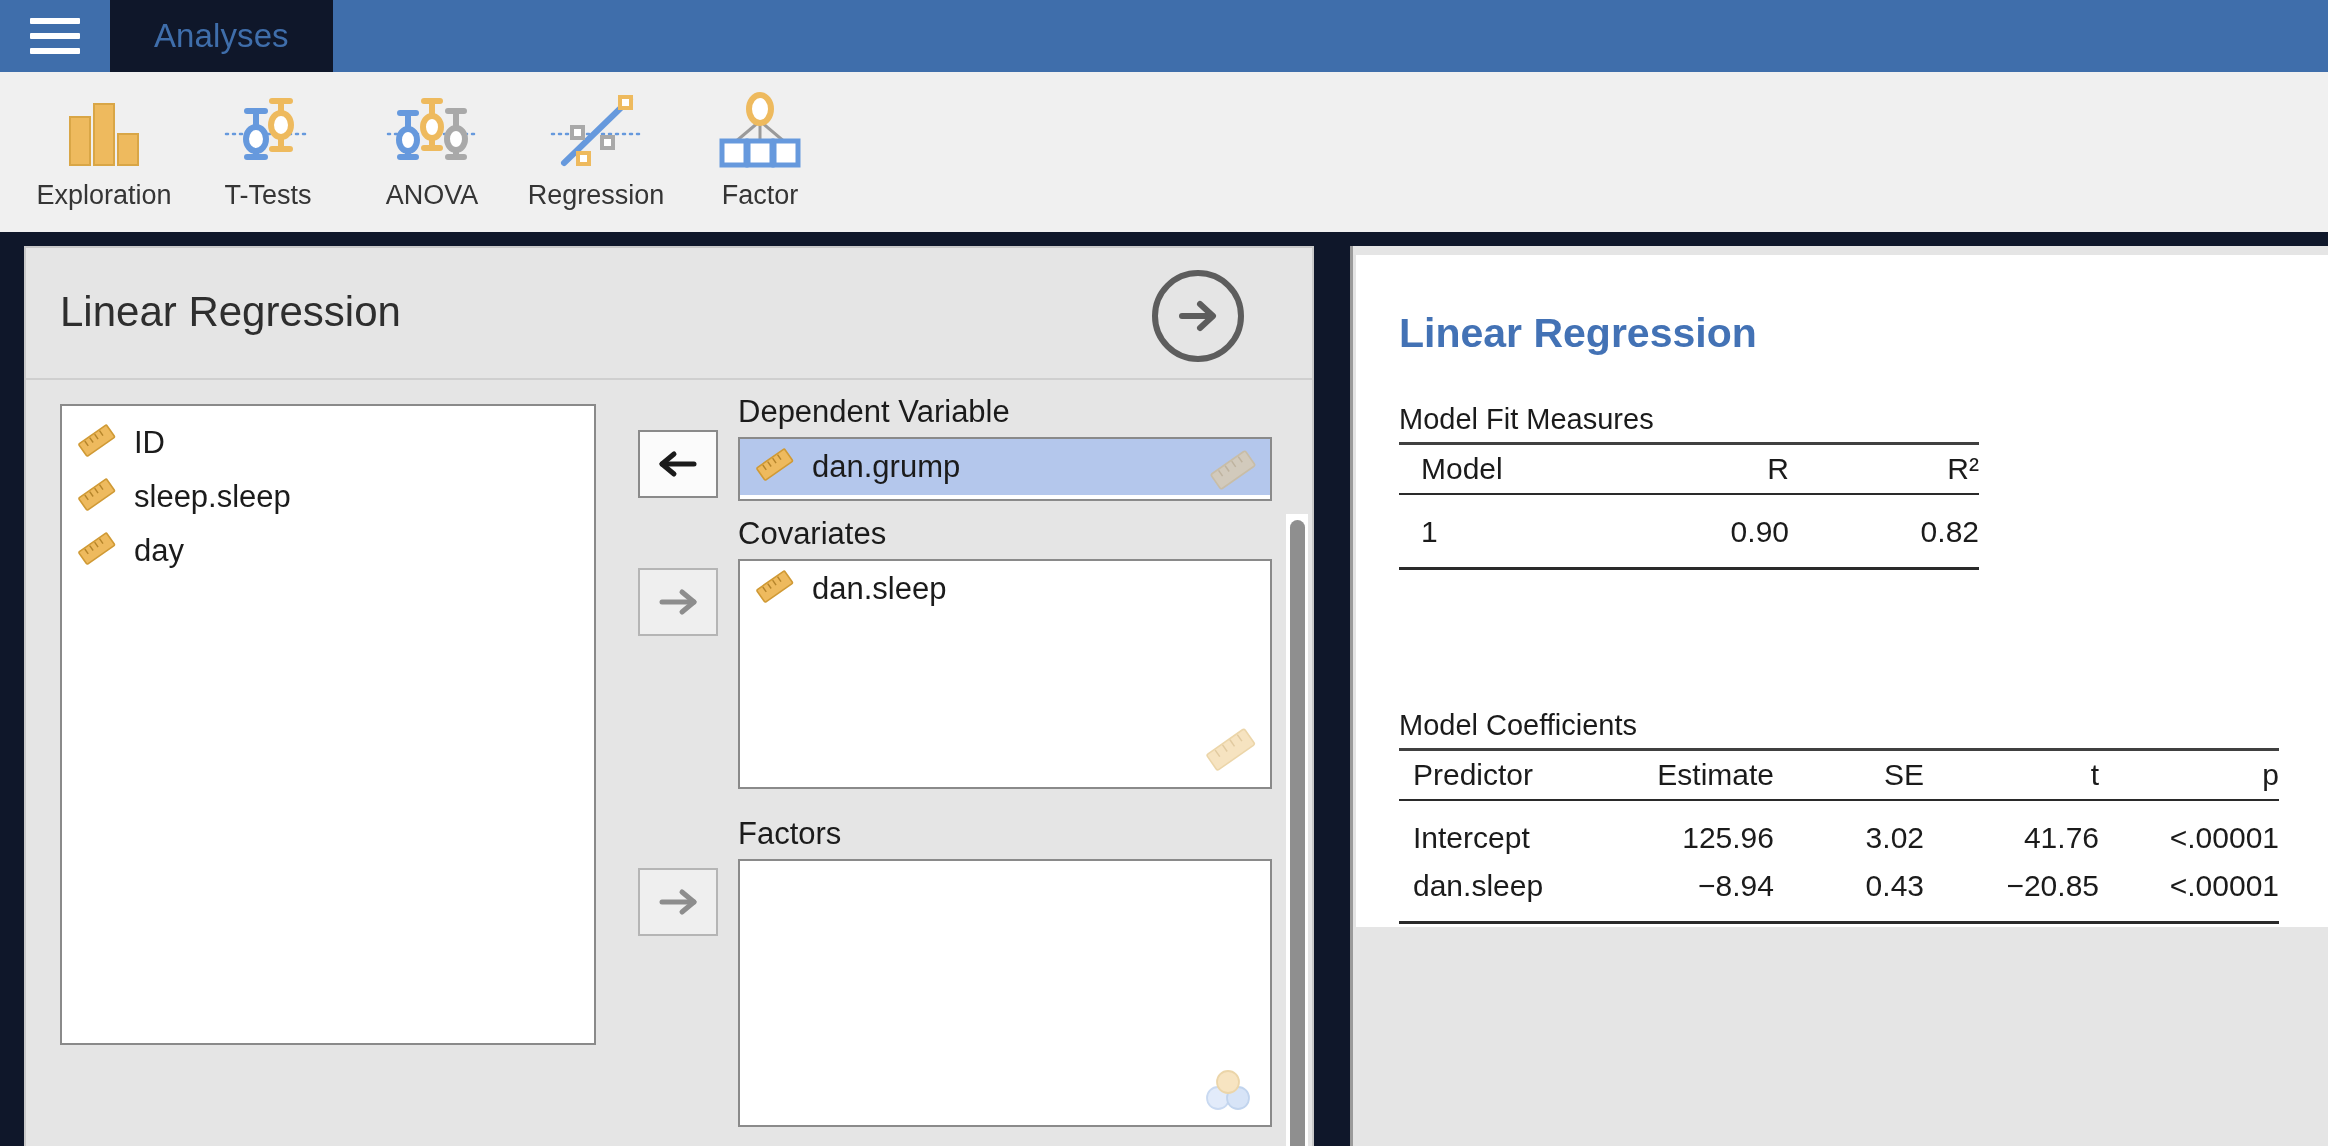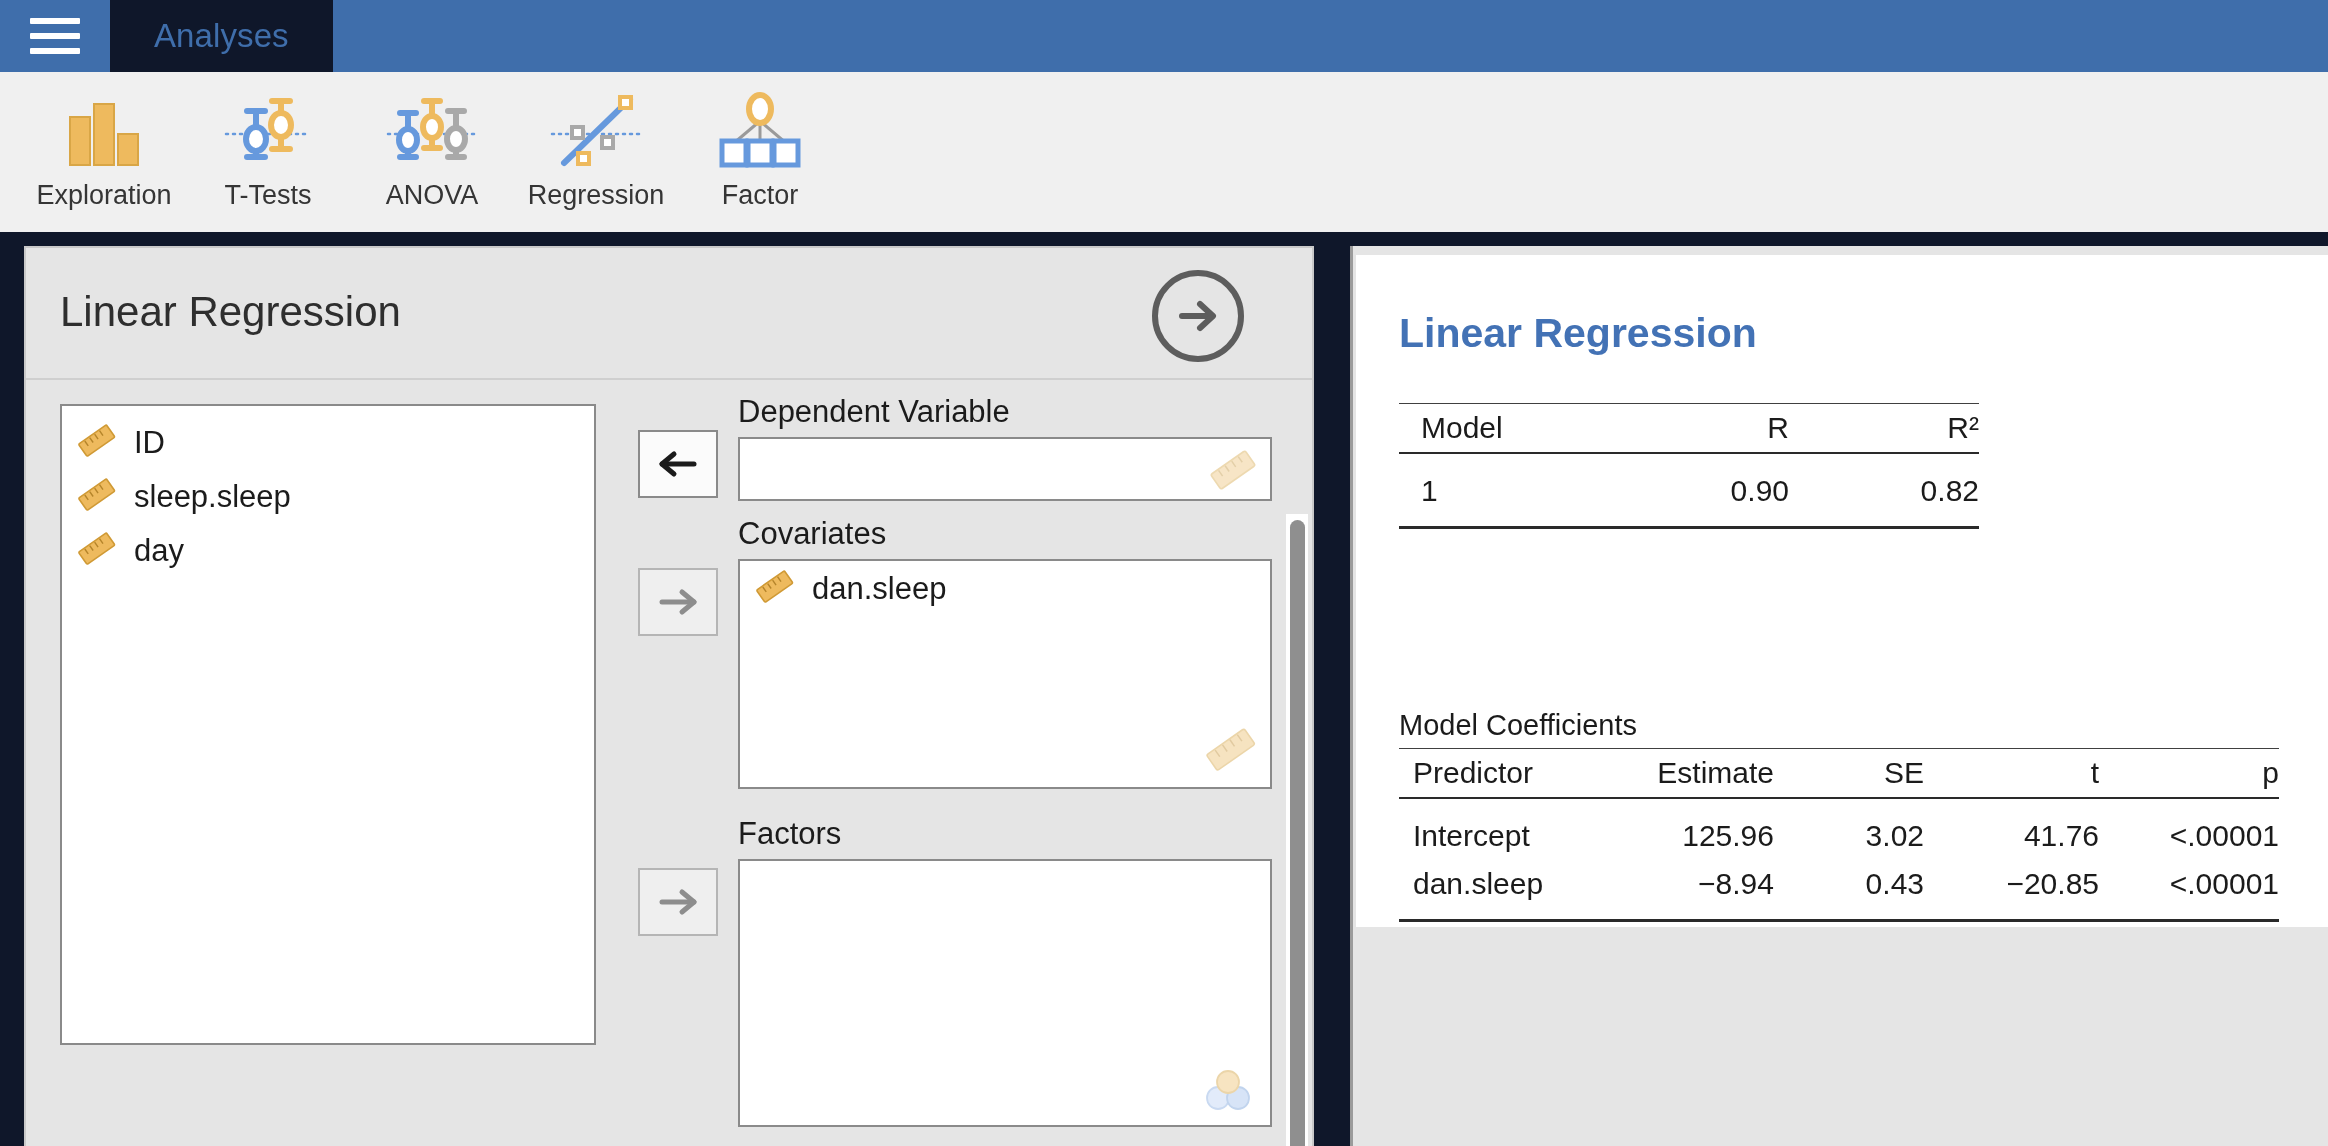"Model Fit Measures" span.tbl-caption { html: none -> <span>Model Fit Measures</span> }
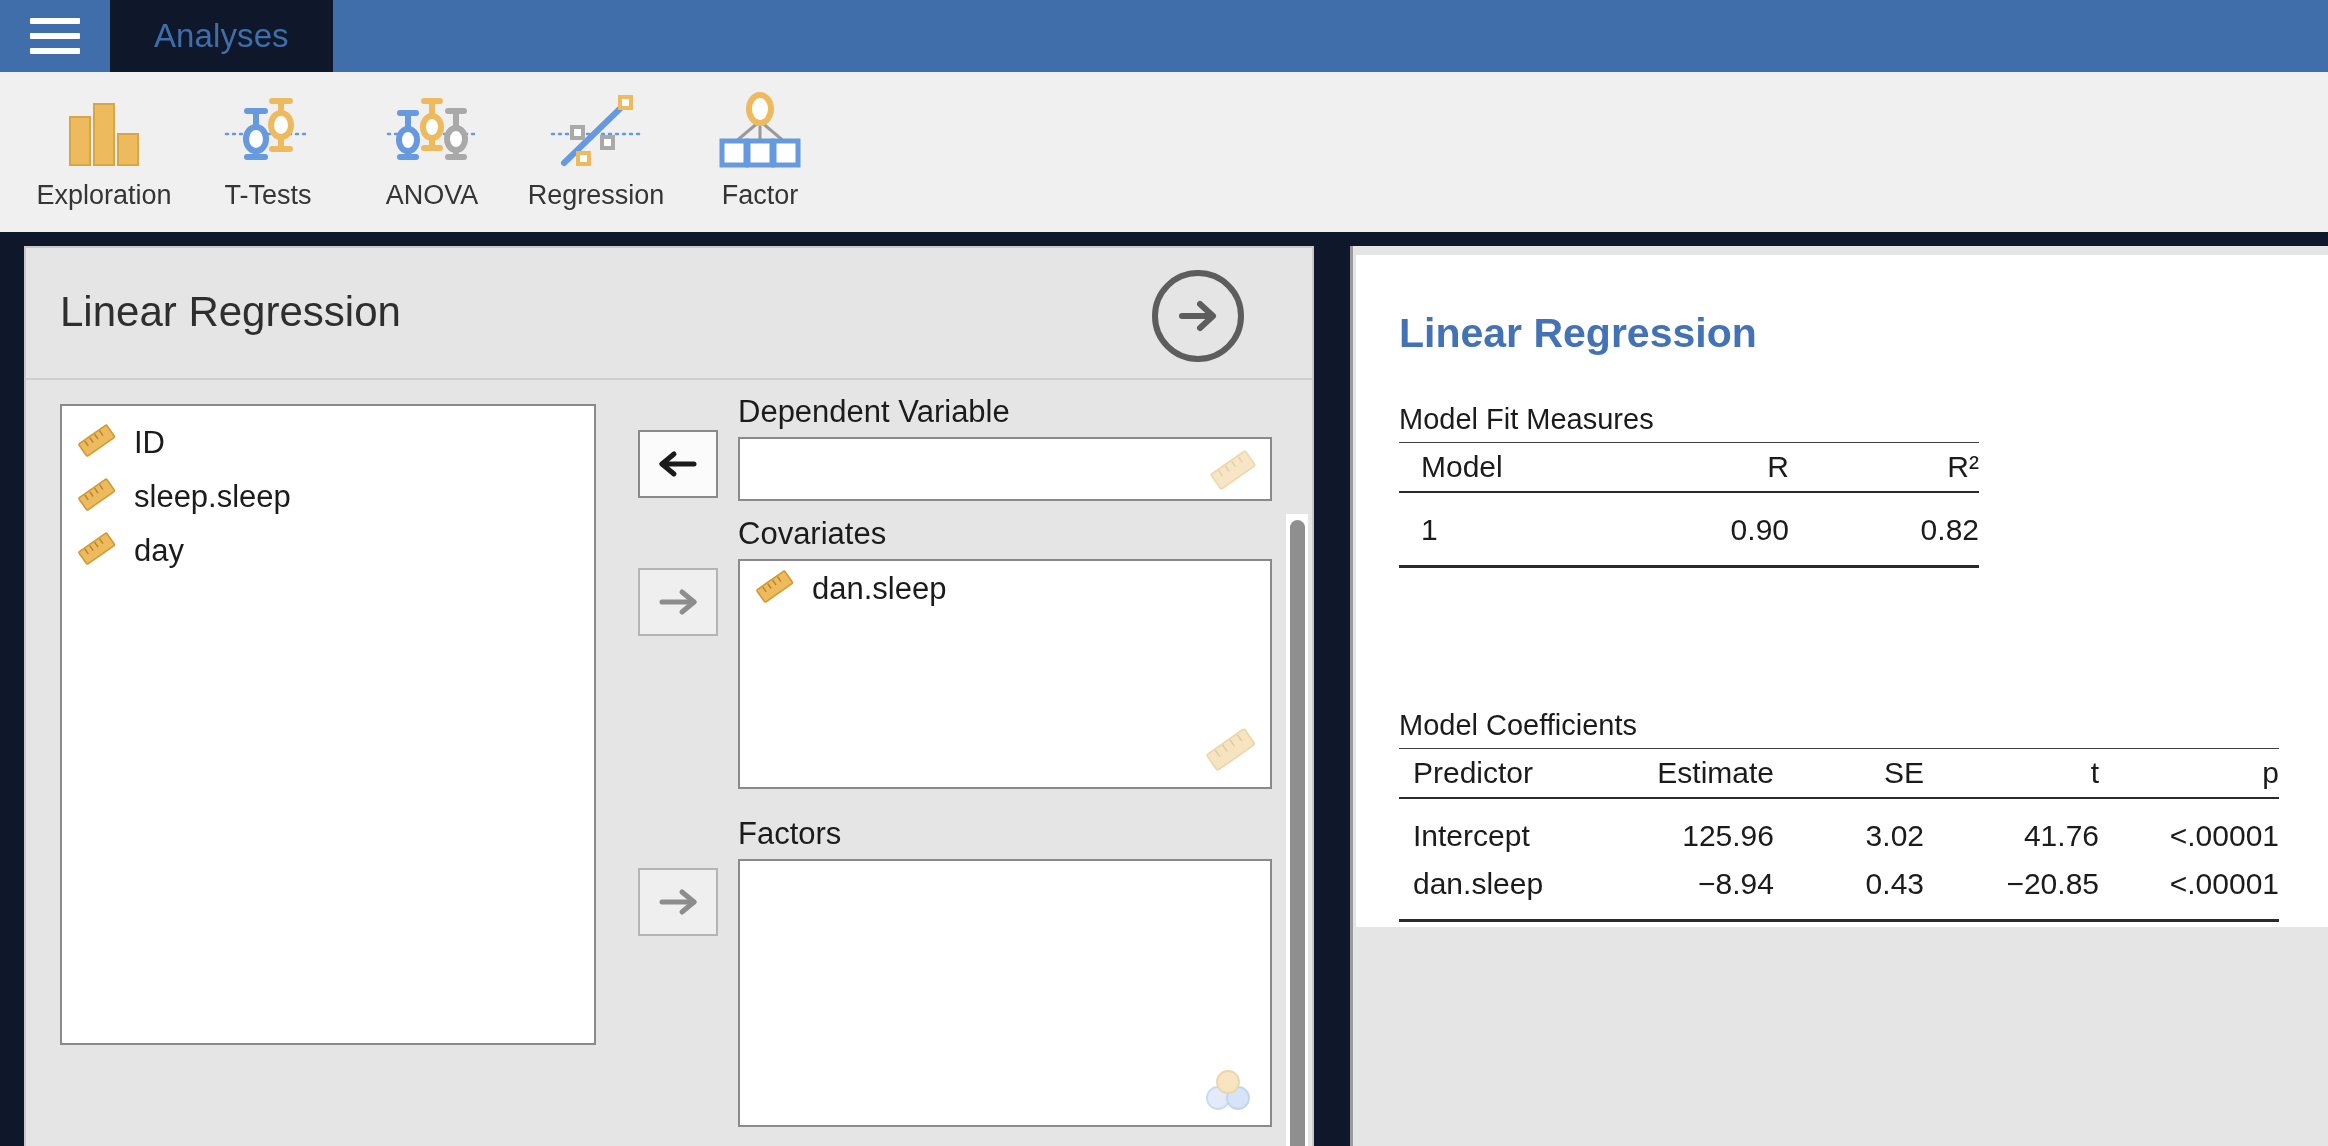"dan.grump" div.drop-item { html: none -> <div> <span> <svg> <g> <rect></rect> <g> <line></line> <line></line> <line></line> <line></line> </g> </g> </svg> </span> <span>dan.grump</span> </div> }
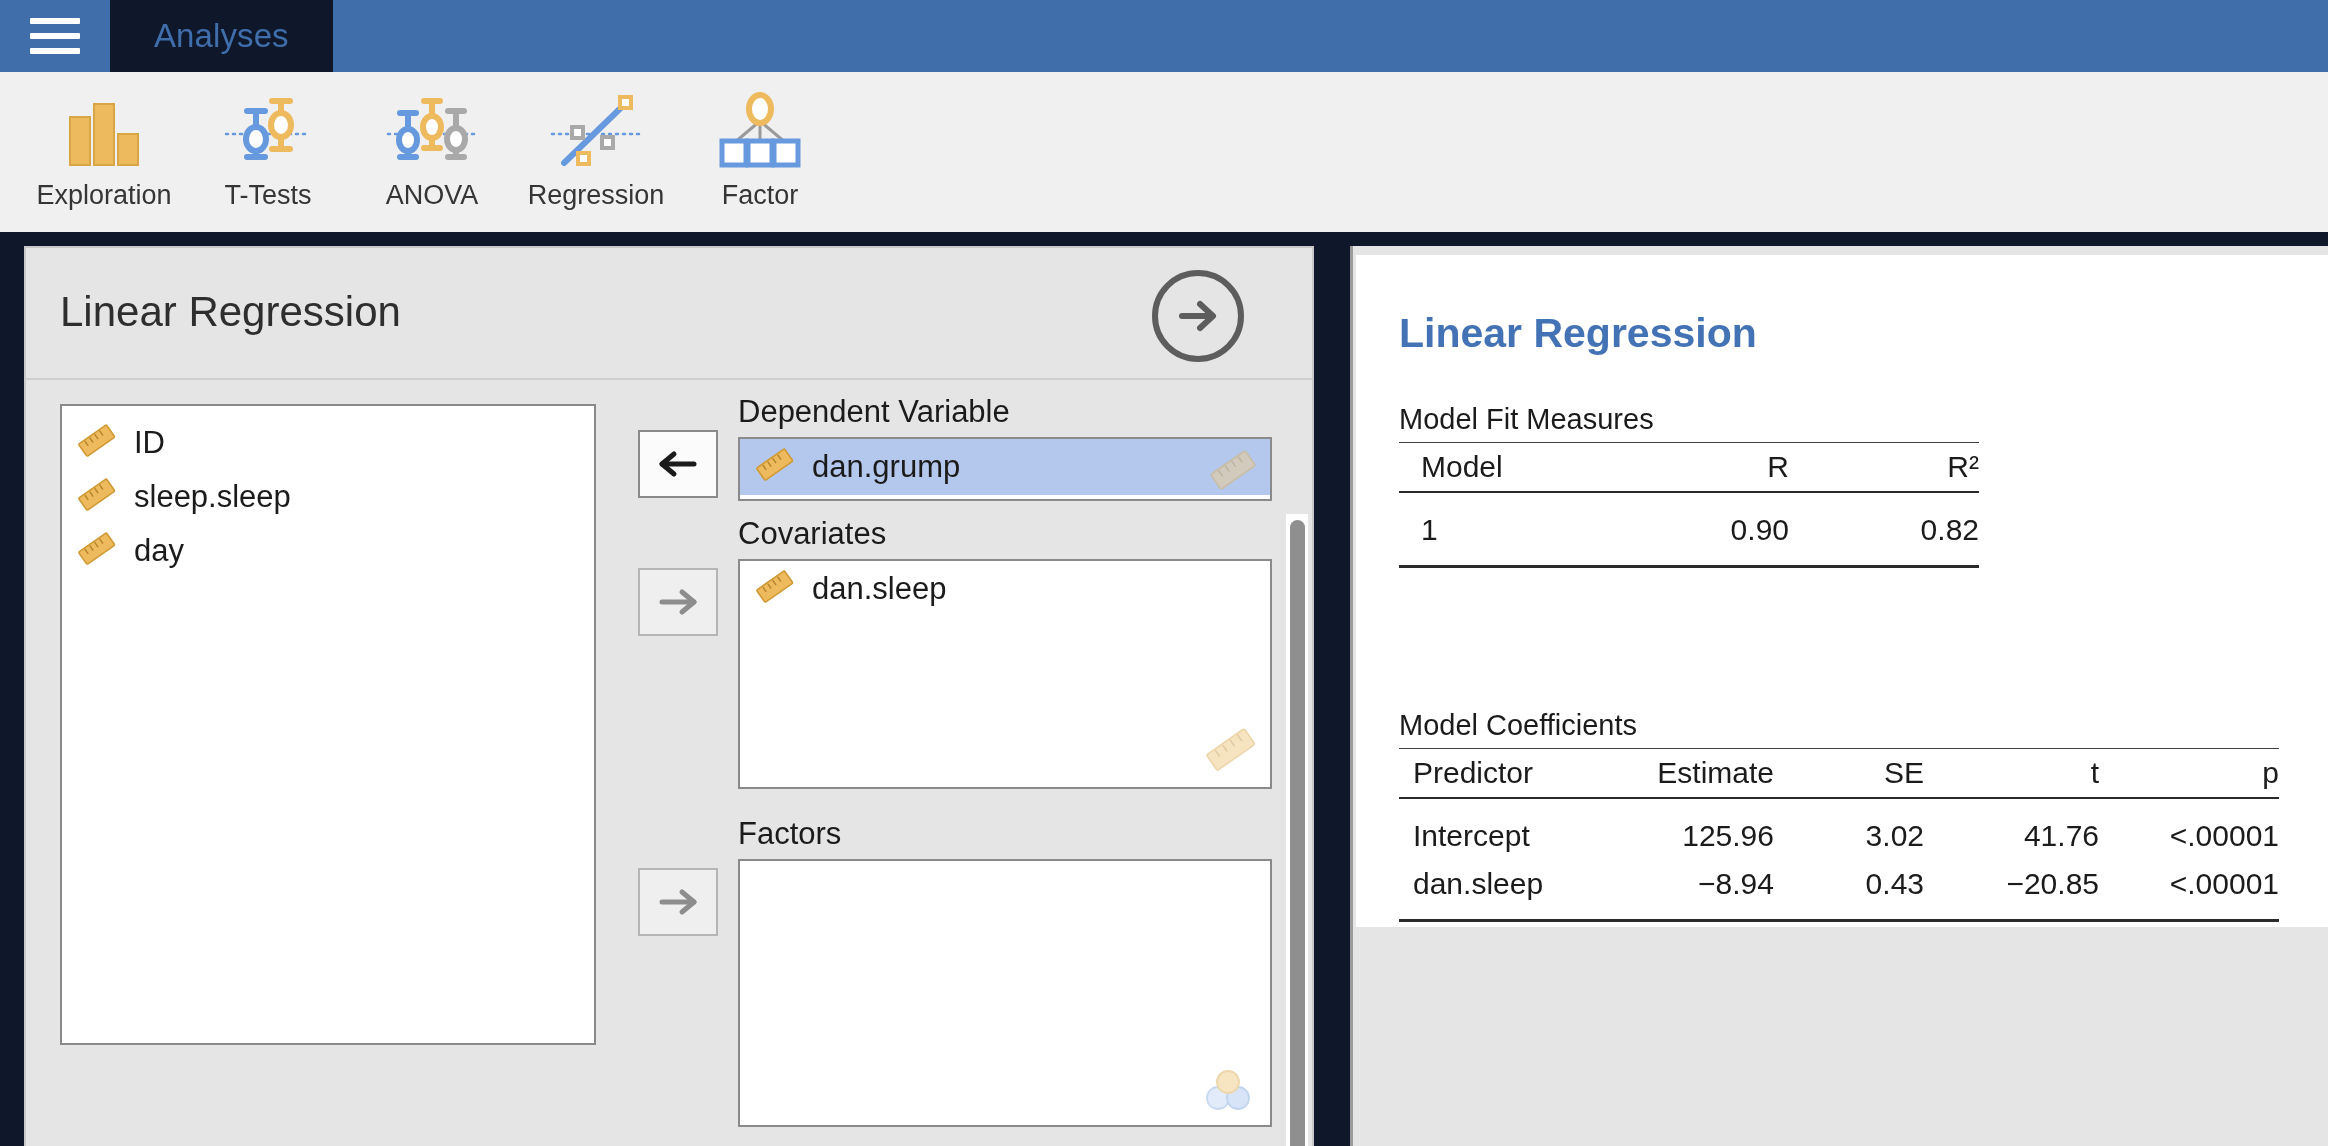"Model" table.jtable thead tr { border-top: 1px solid #404040 -> 3px solid #404040 }
